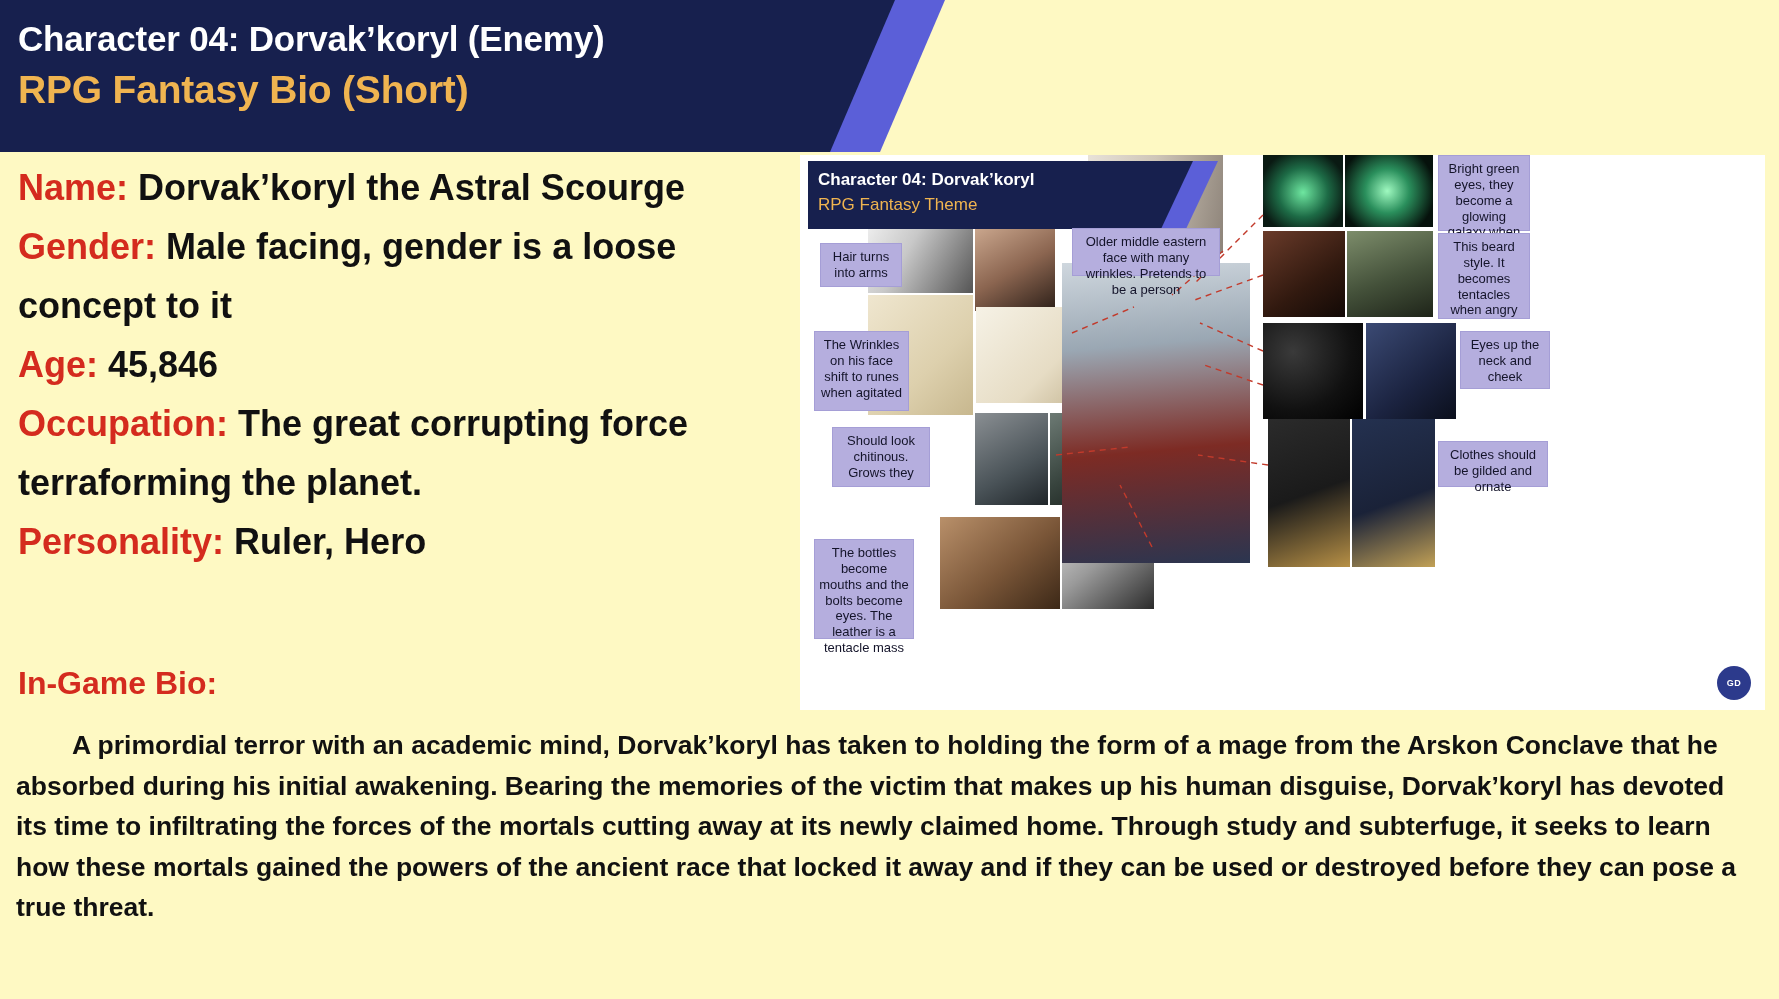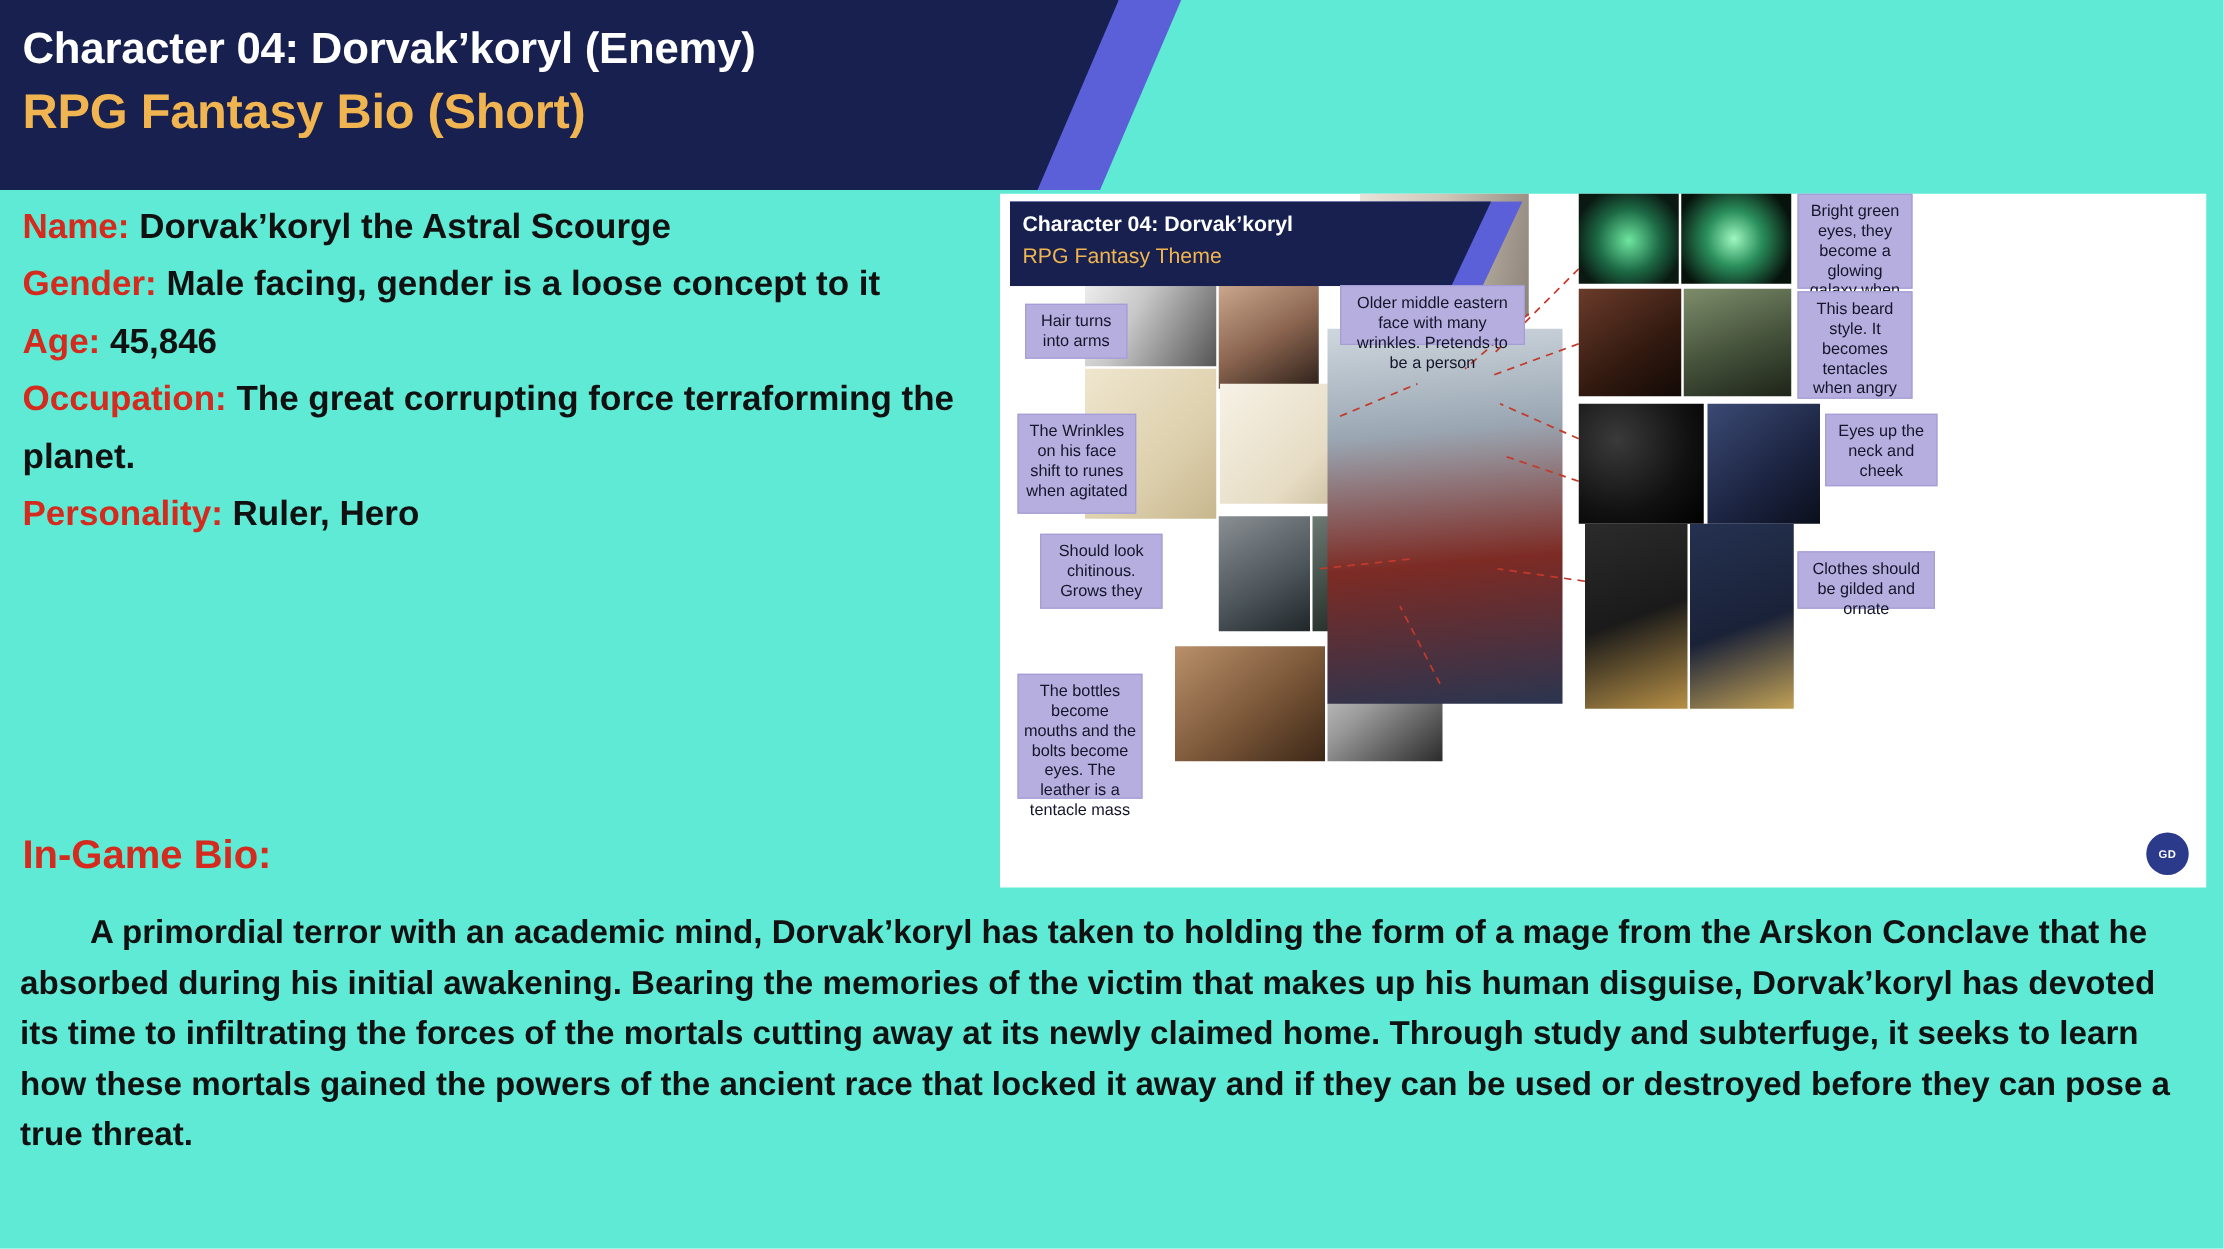"Character 04: Dorvak’koryl (Enemy)" .page { background: #5eead4 -> #fef9c3 }
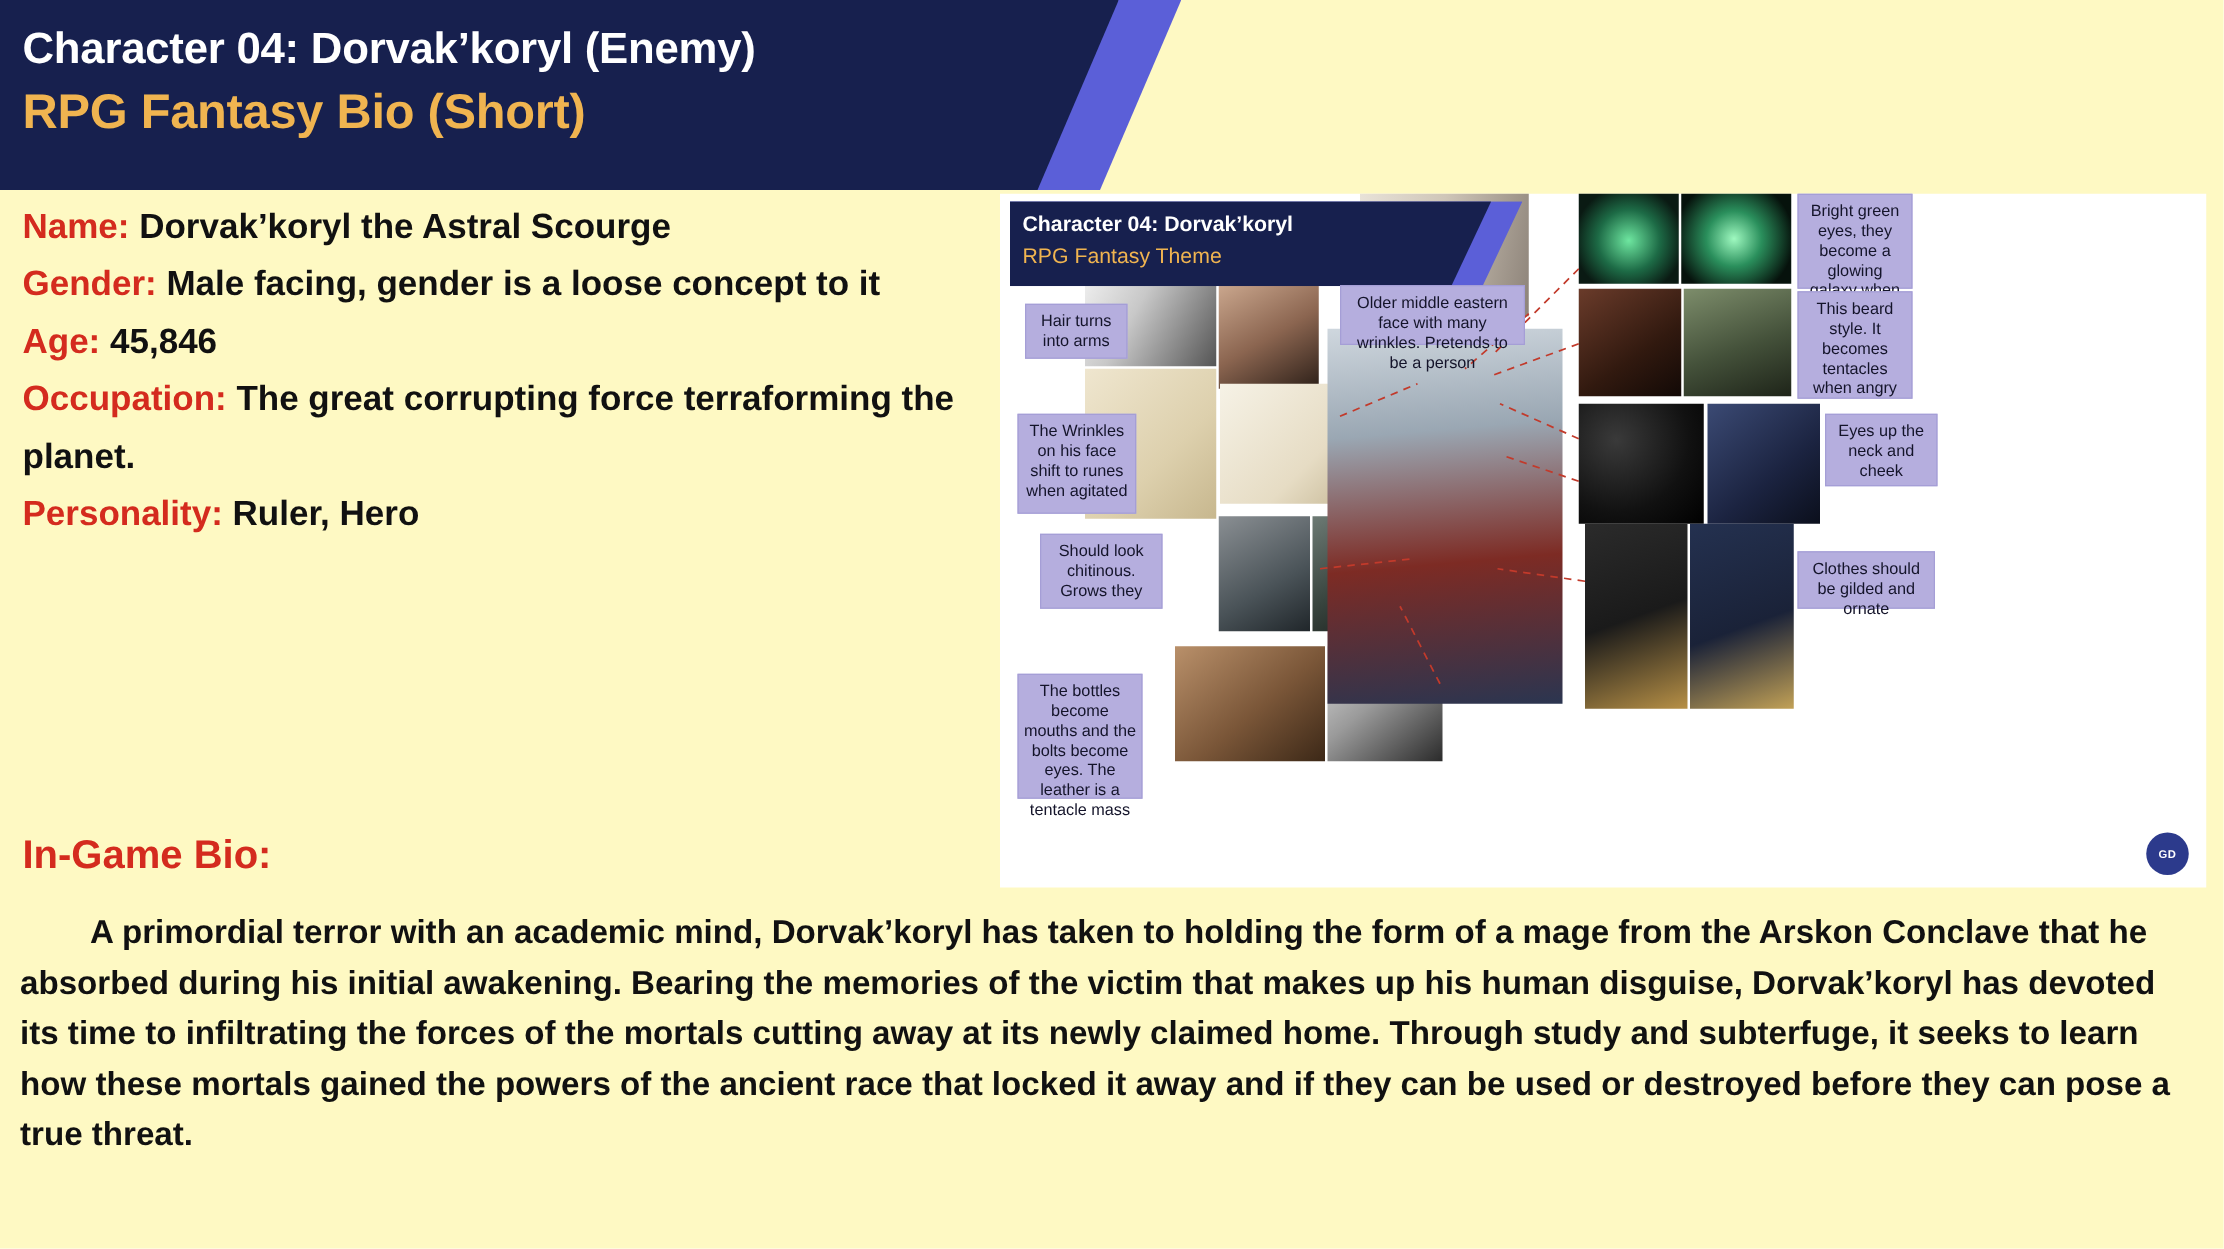"Name: Dorvak’koryl the Astral Scourge" .info-line { font-size: 28px -> 36px }
